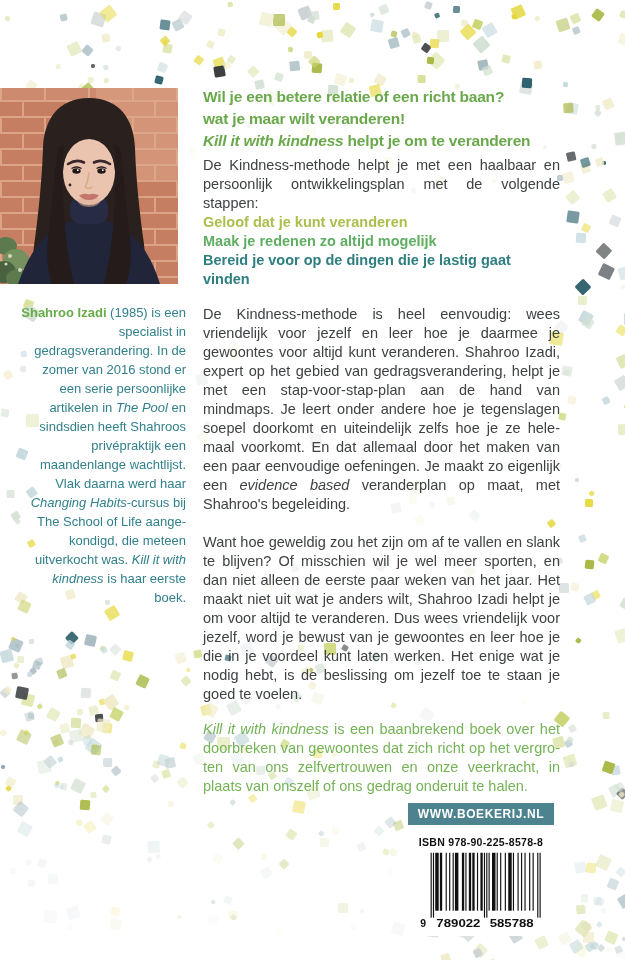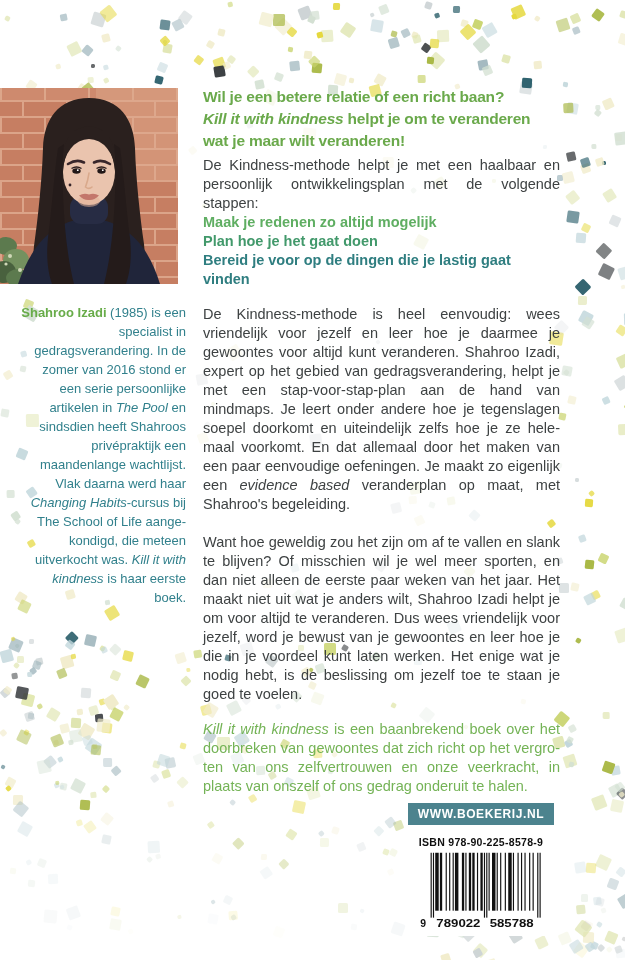"Kill it with kindness helpt" div { order: before "wat je maar wilt veranderen!" -> after "wat je maar wilt veranderen!" }
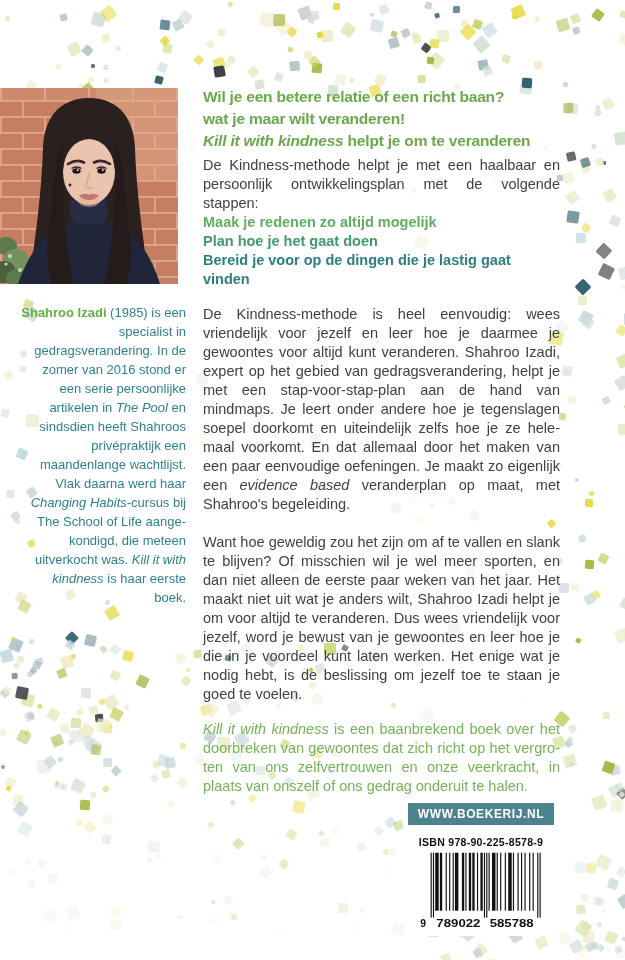"Geloof dat je kunt veranderen" div { html: none -> <div>Geloof dat je kunt veranderen</div> }
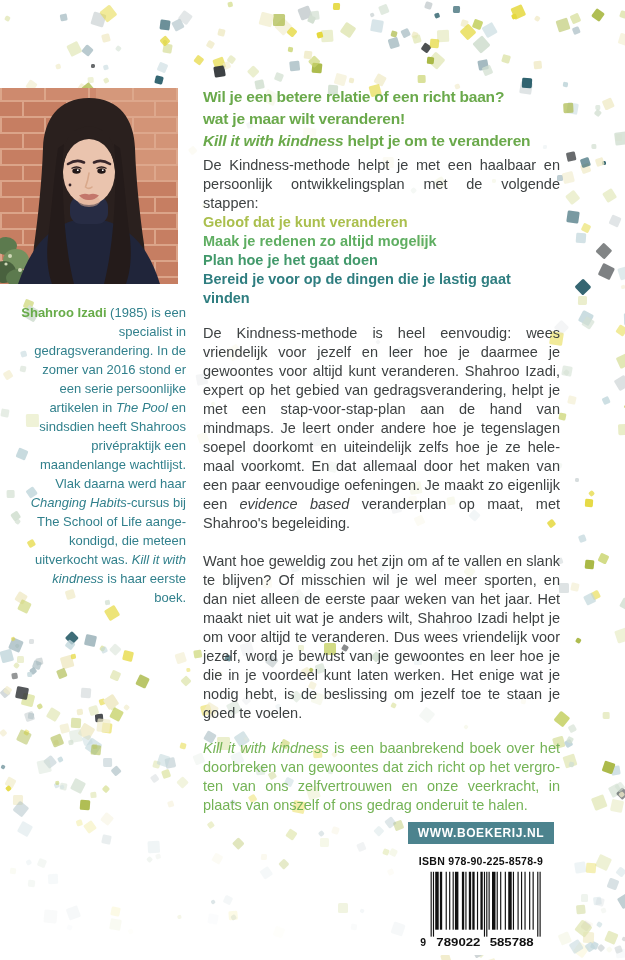"Plan hoe je het gaat" div { html: <div>Plan hoe je het gaat doen</div> -> none }
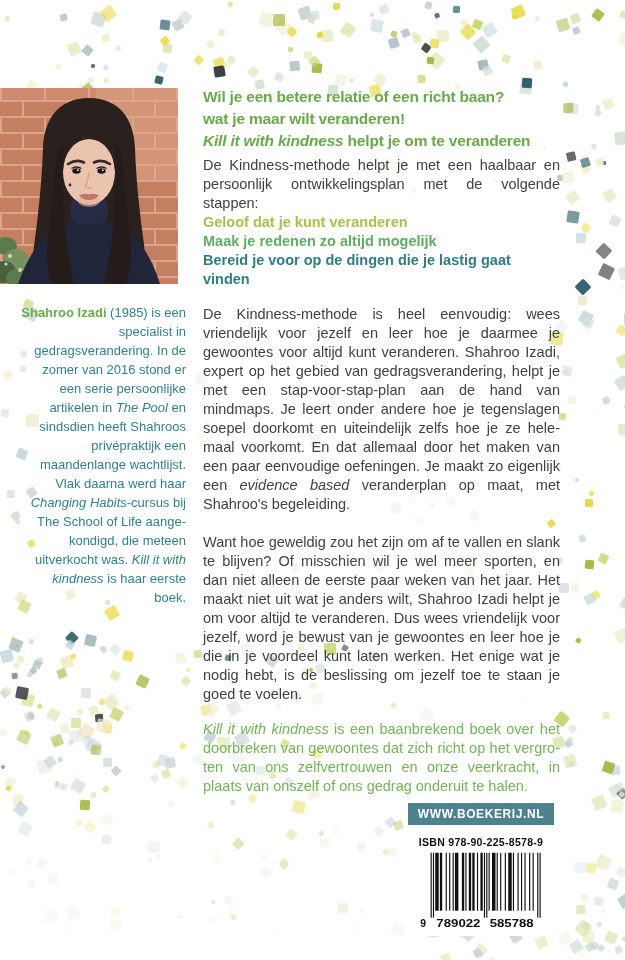"ISBN 978-90-225-8578-9" div.isbn-label { text: 978-90-225-8578-9 -> 978-90-225-8578-8 }
